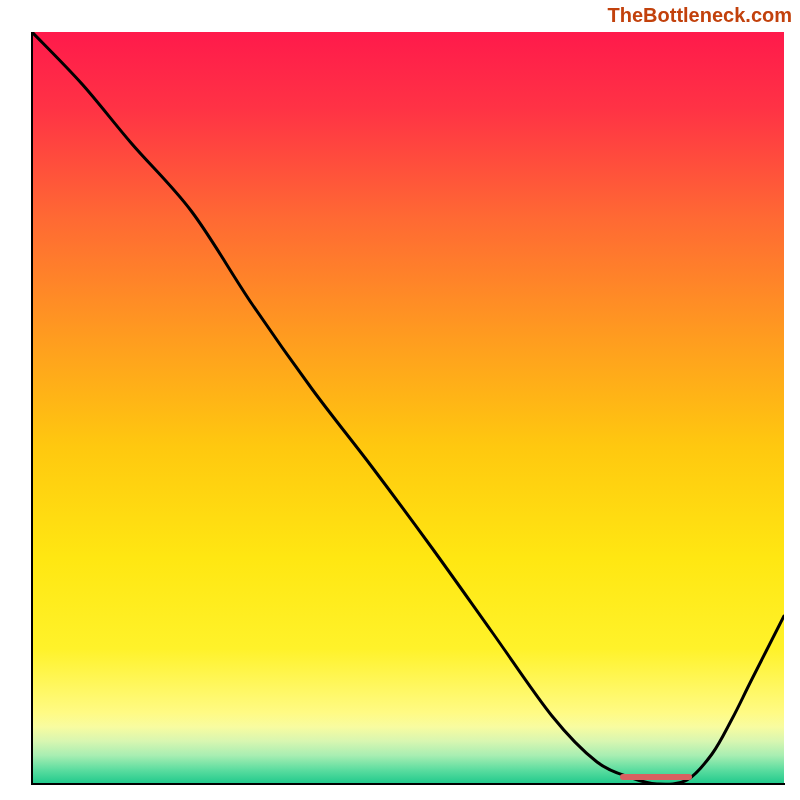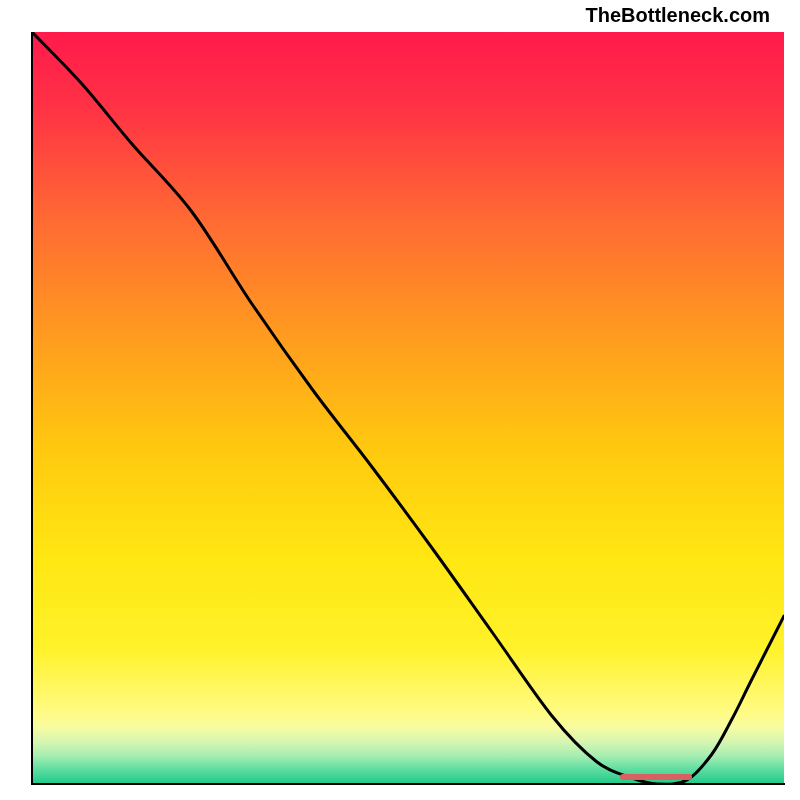"TheBottleneck.com" .attribution { color: #000000 -> #c2410c; right: 30px -> 8px }
